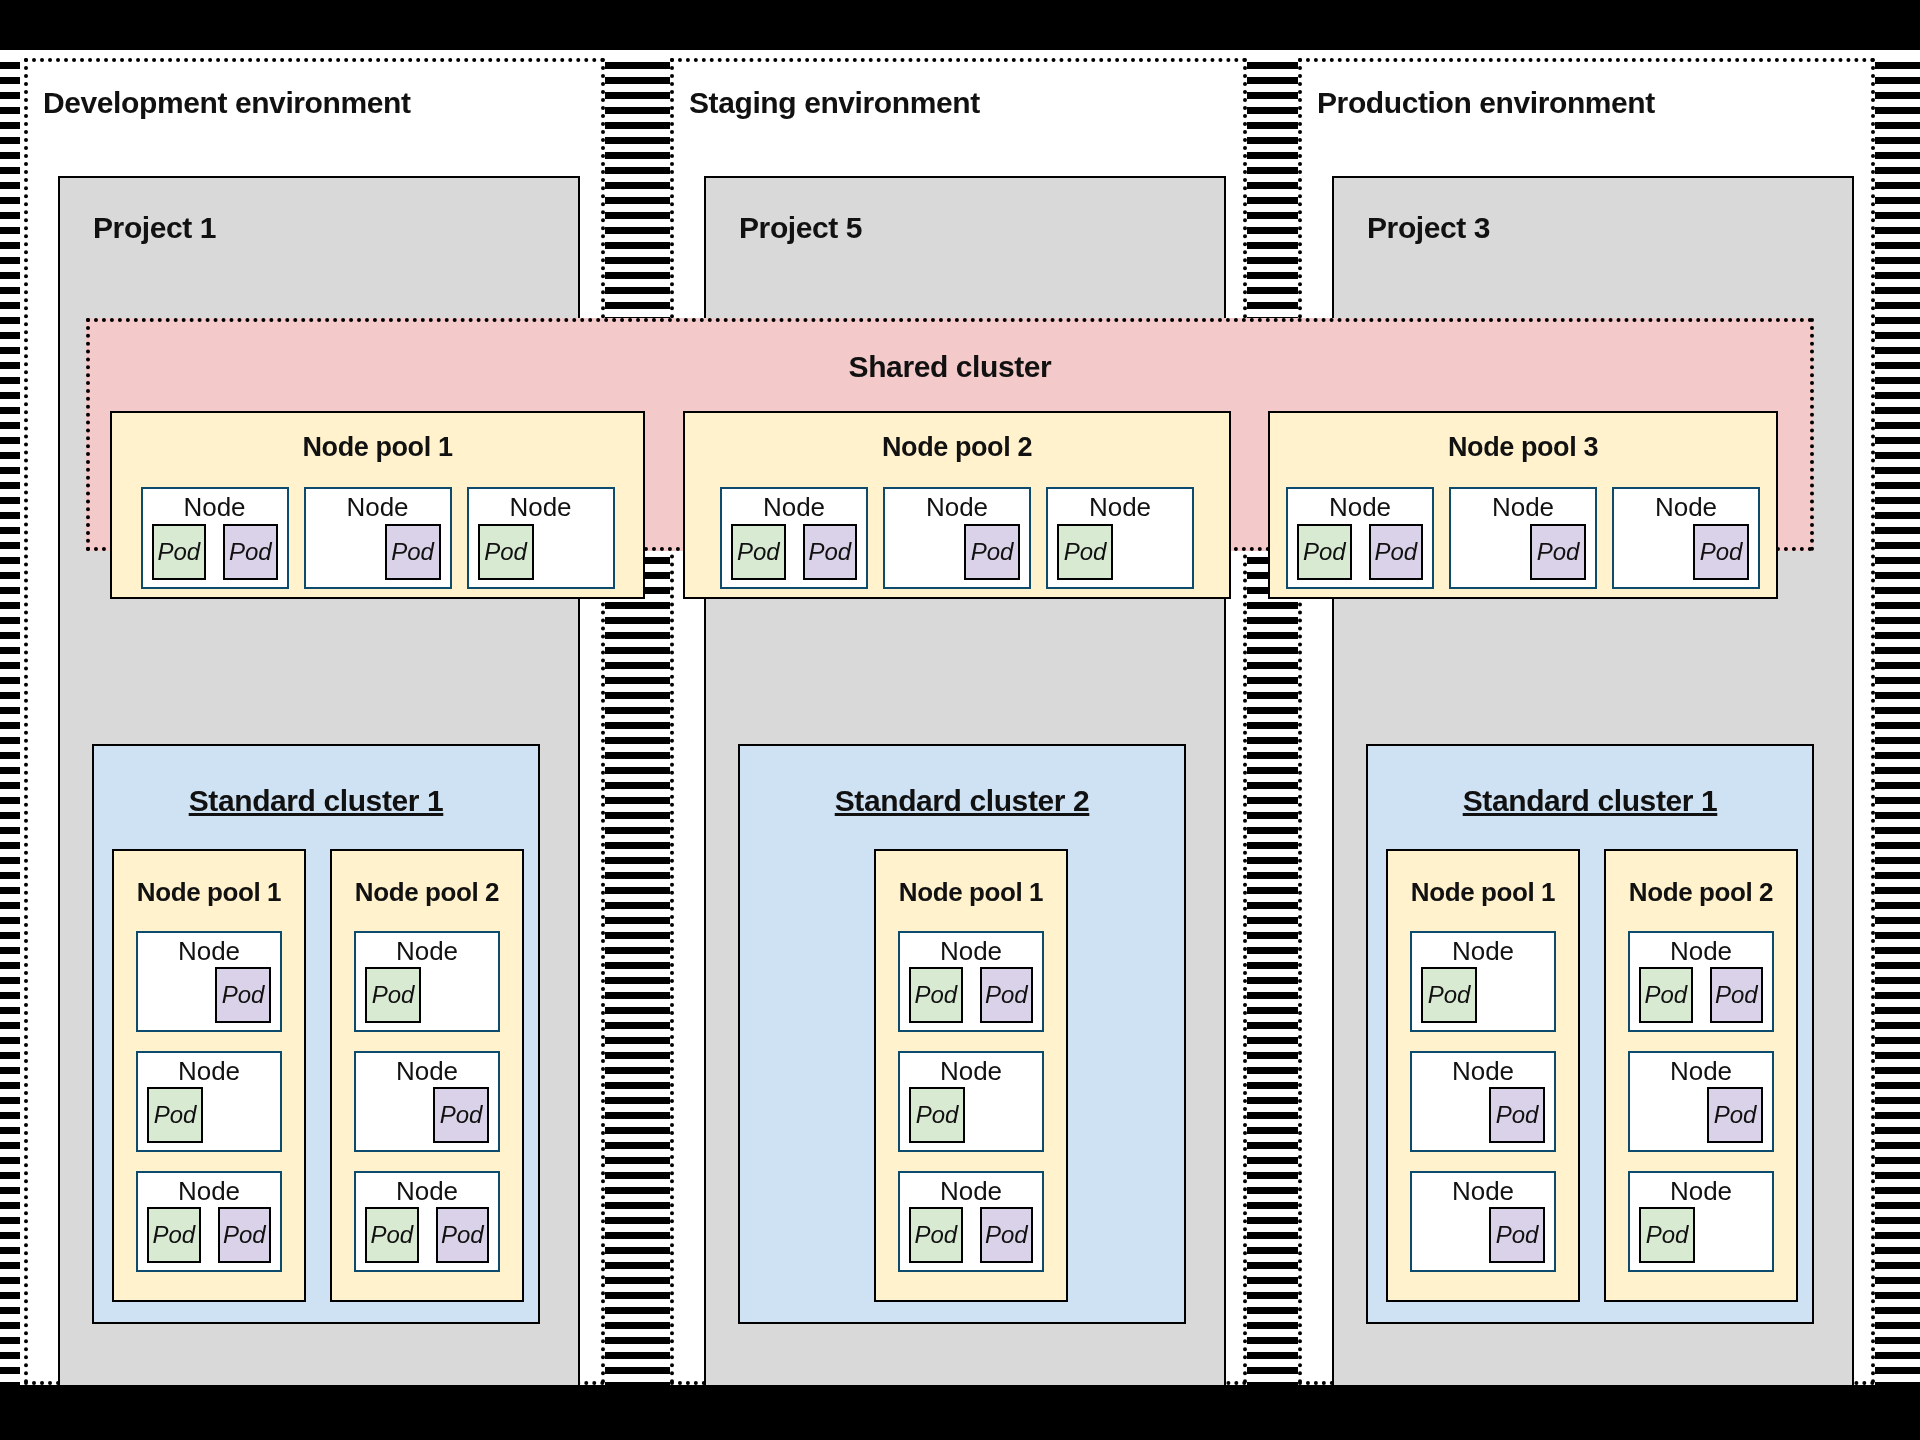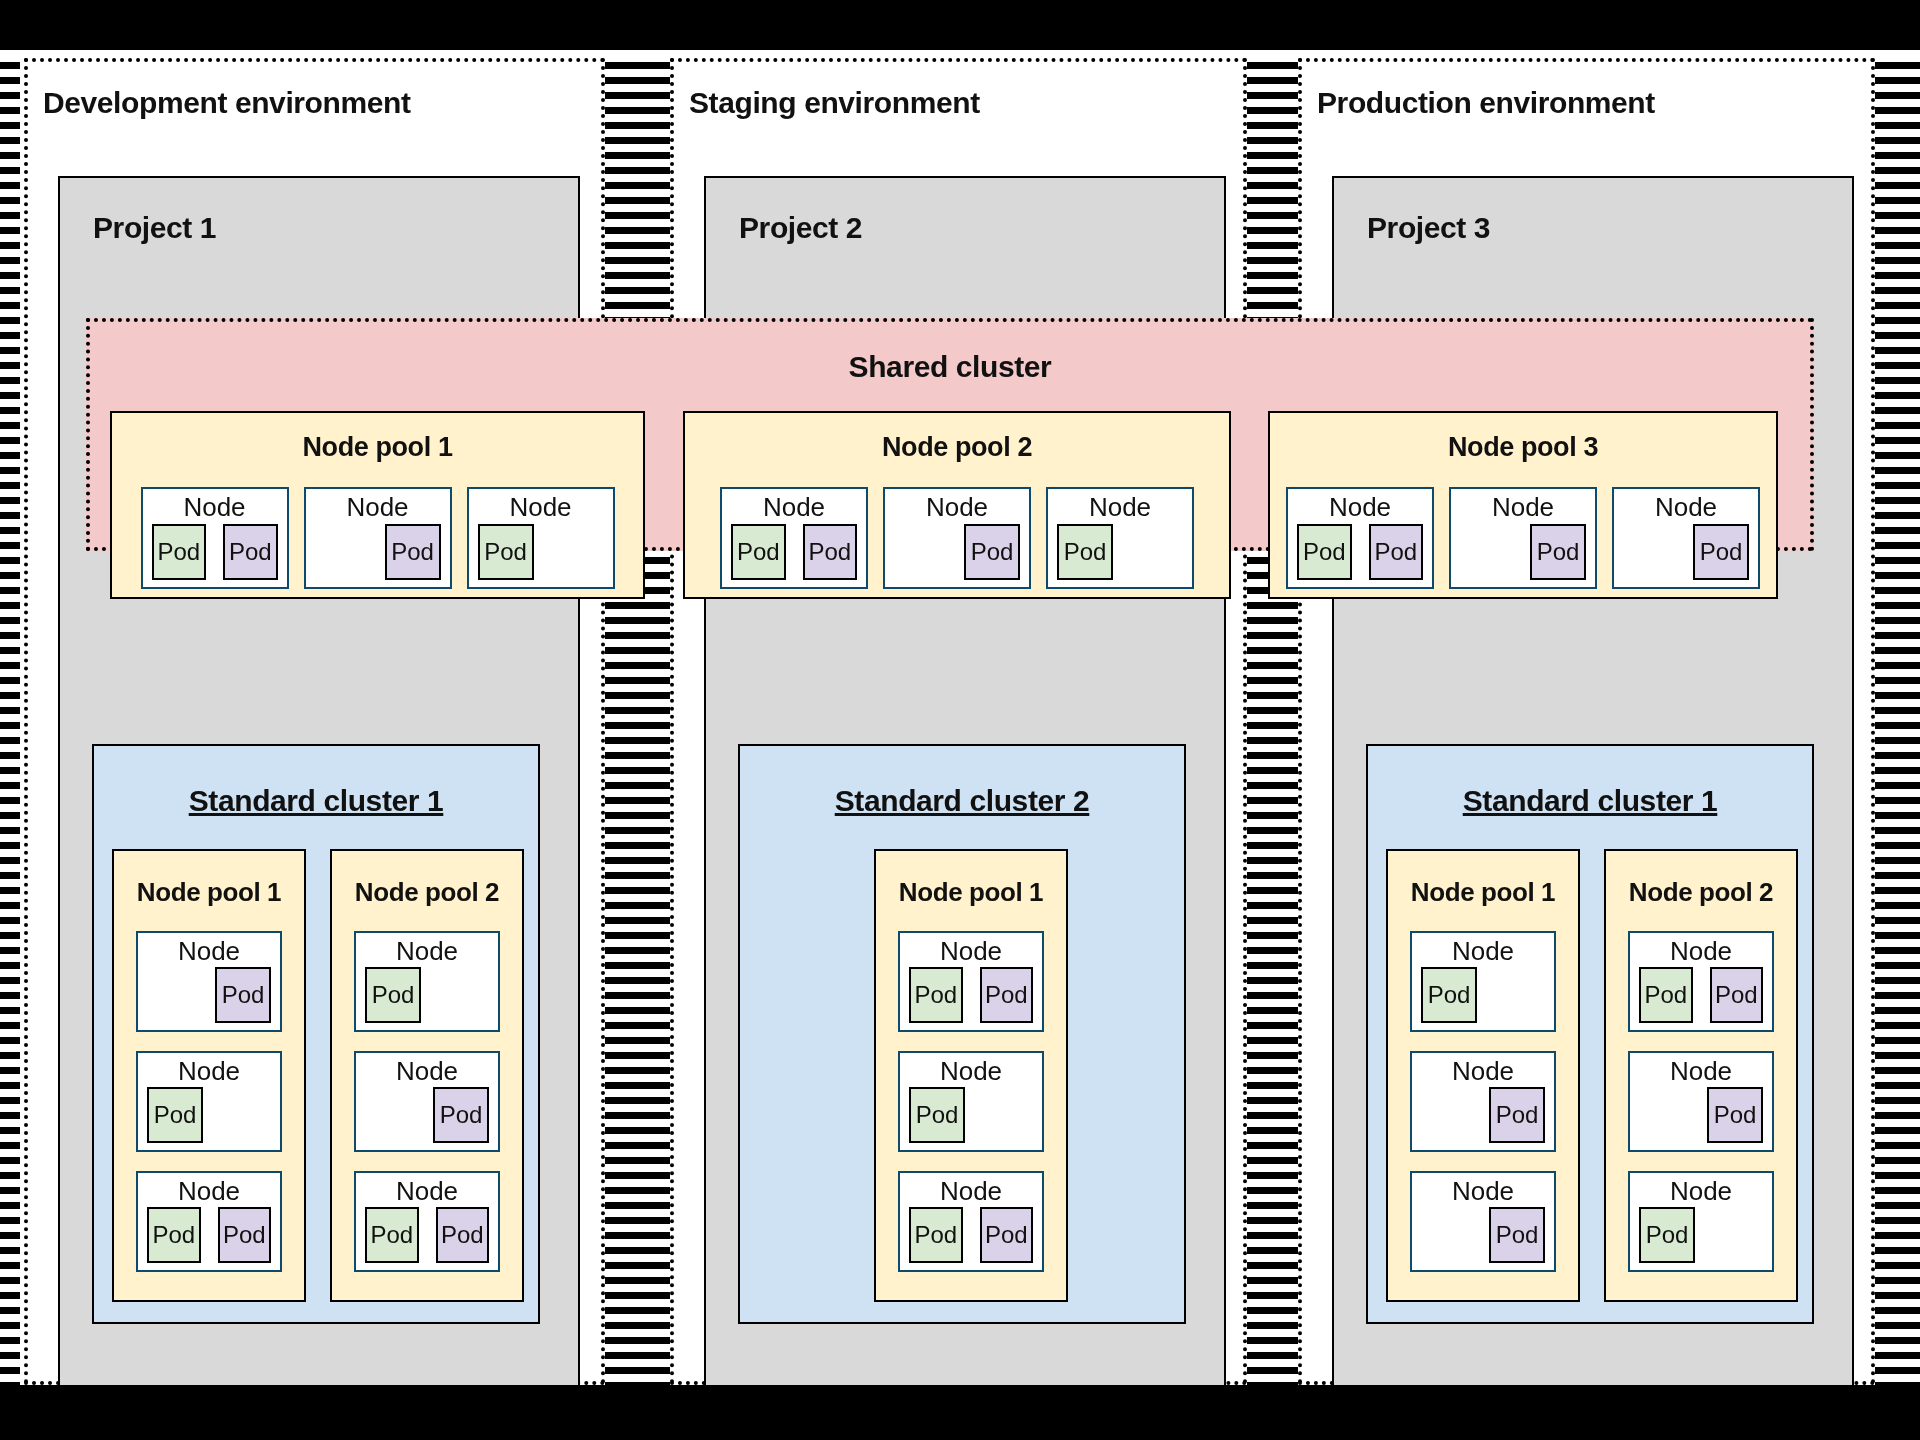"Project 2" div.title { text: 2 -> 5 }
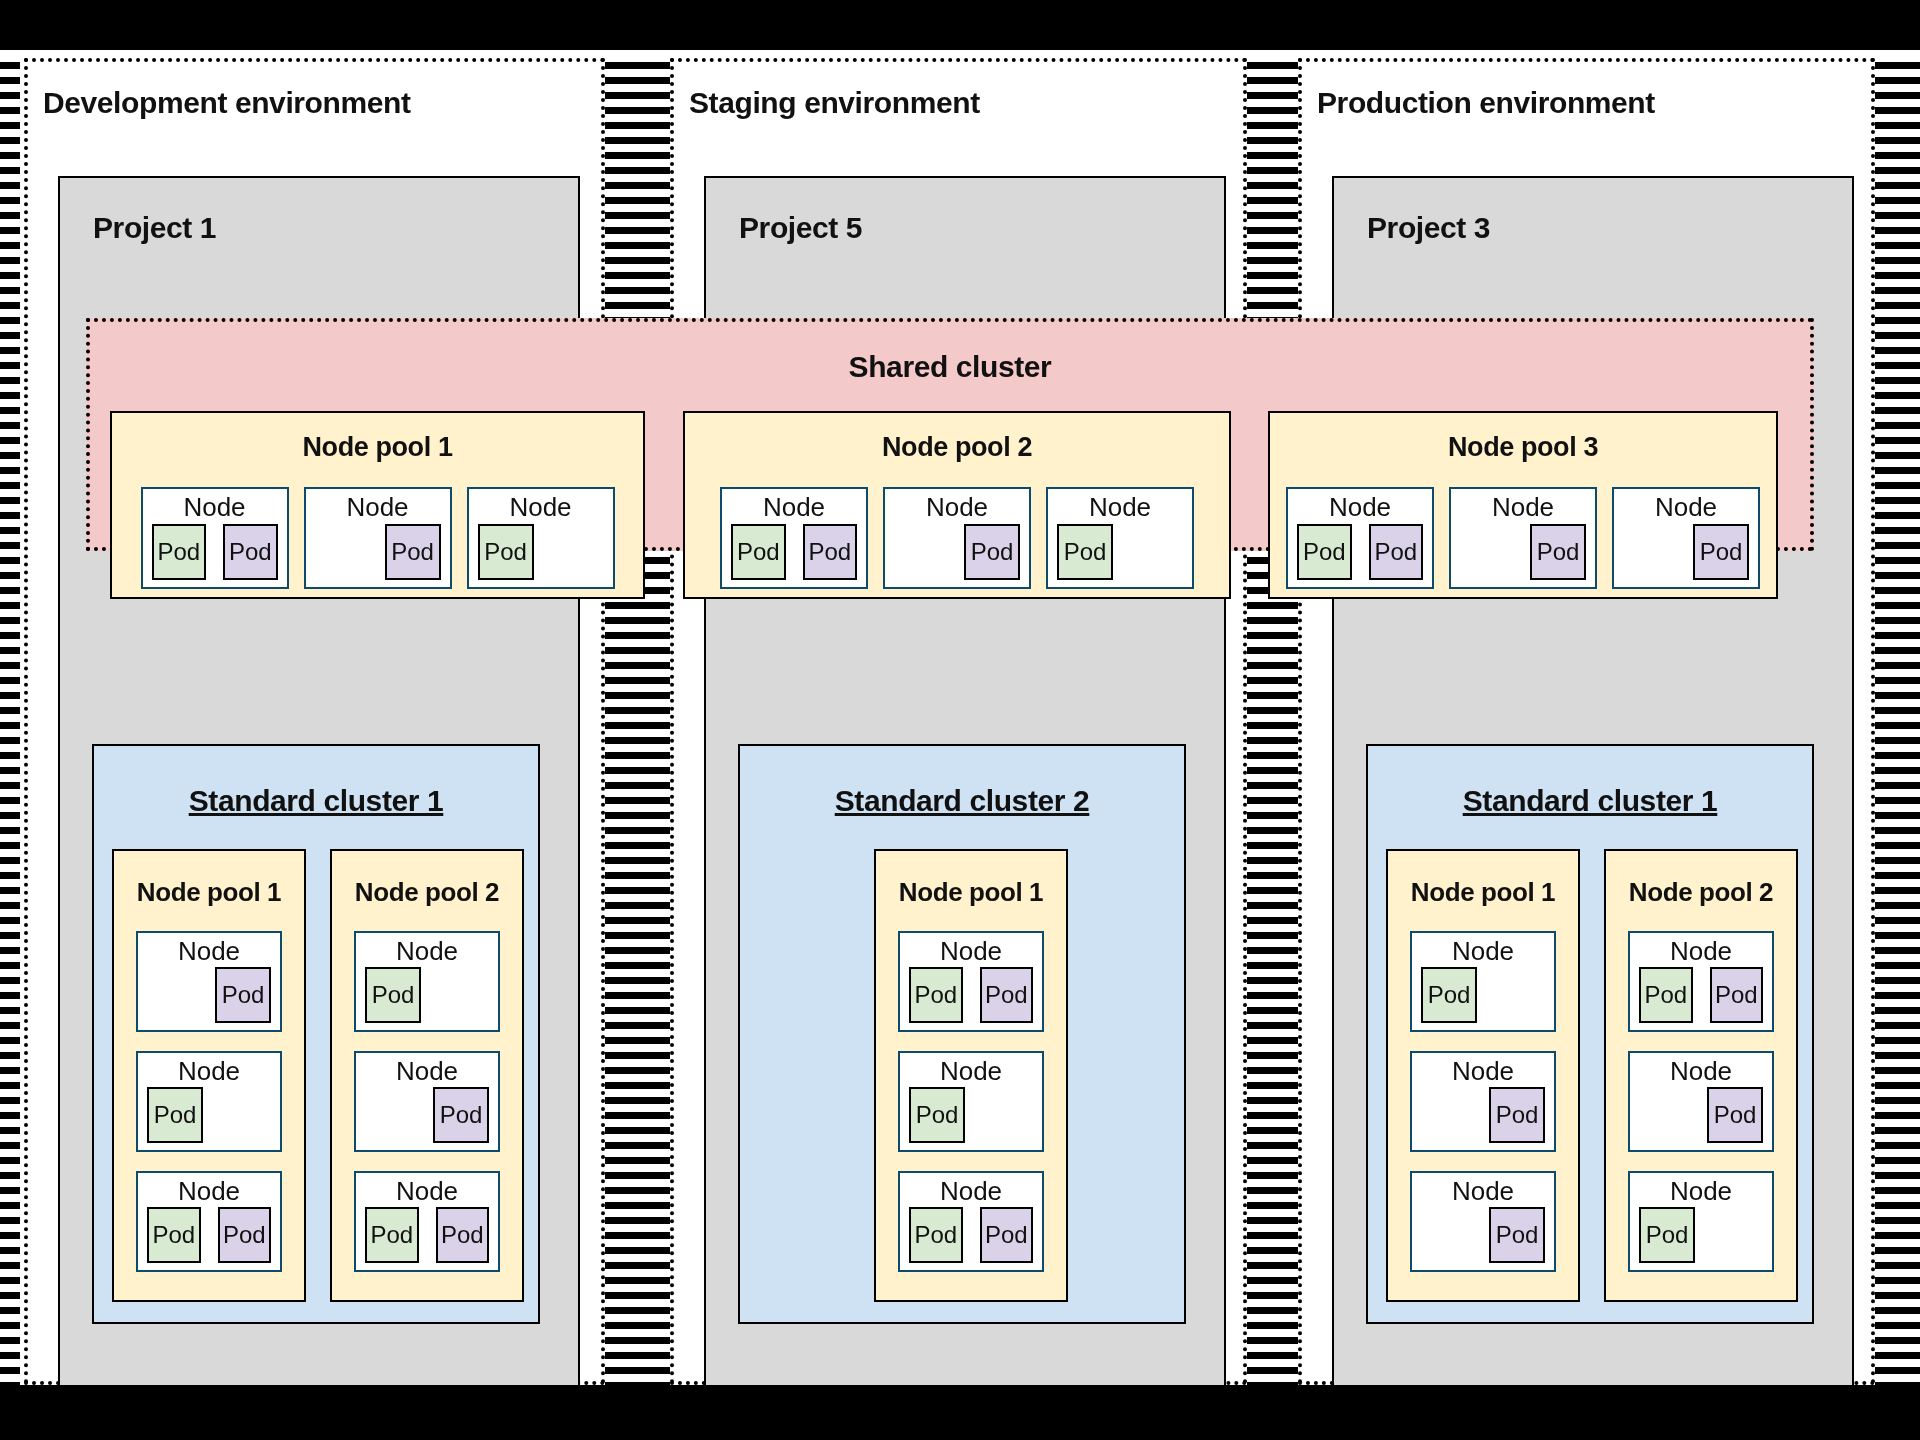"Pod" .pods { font-style: none -> italic }
